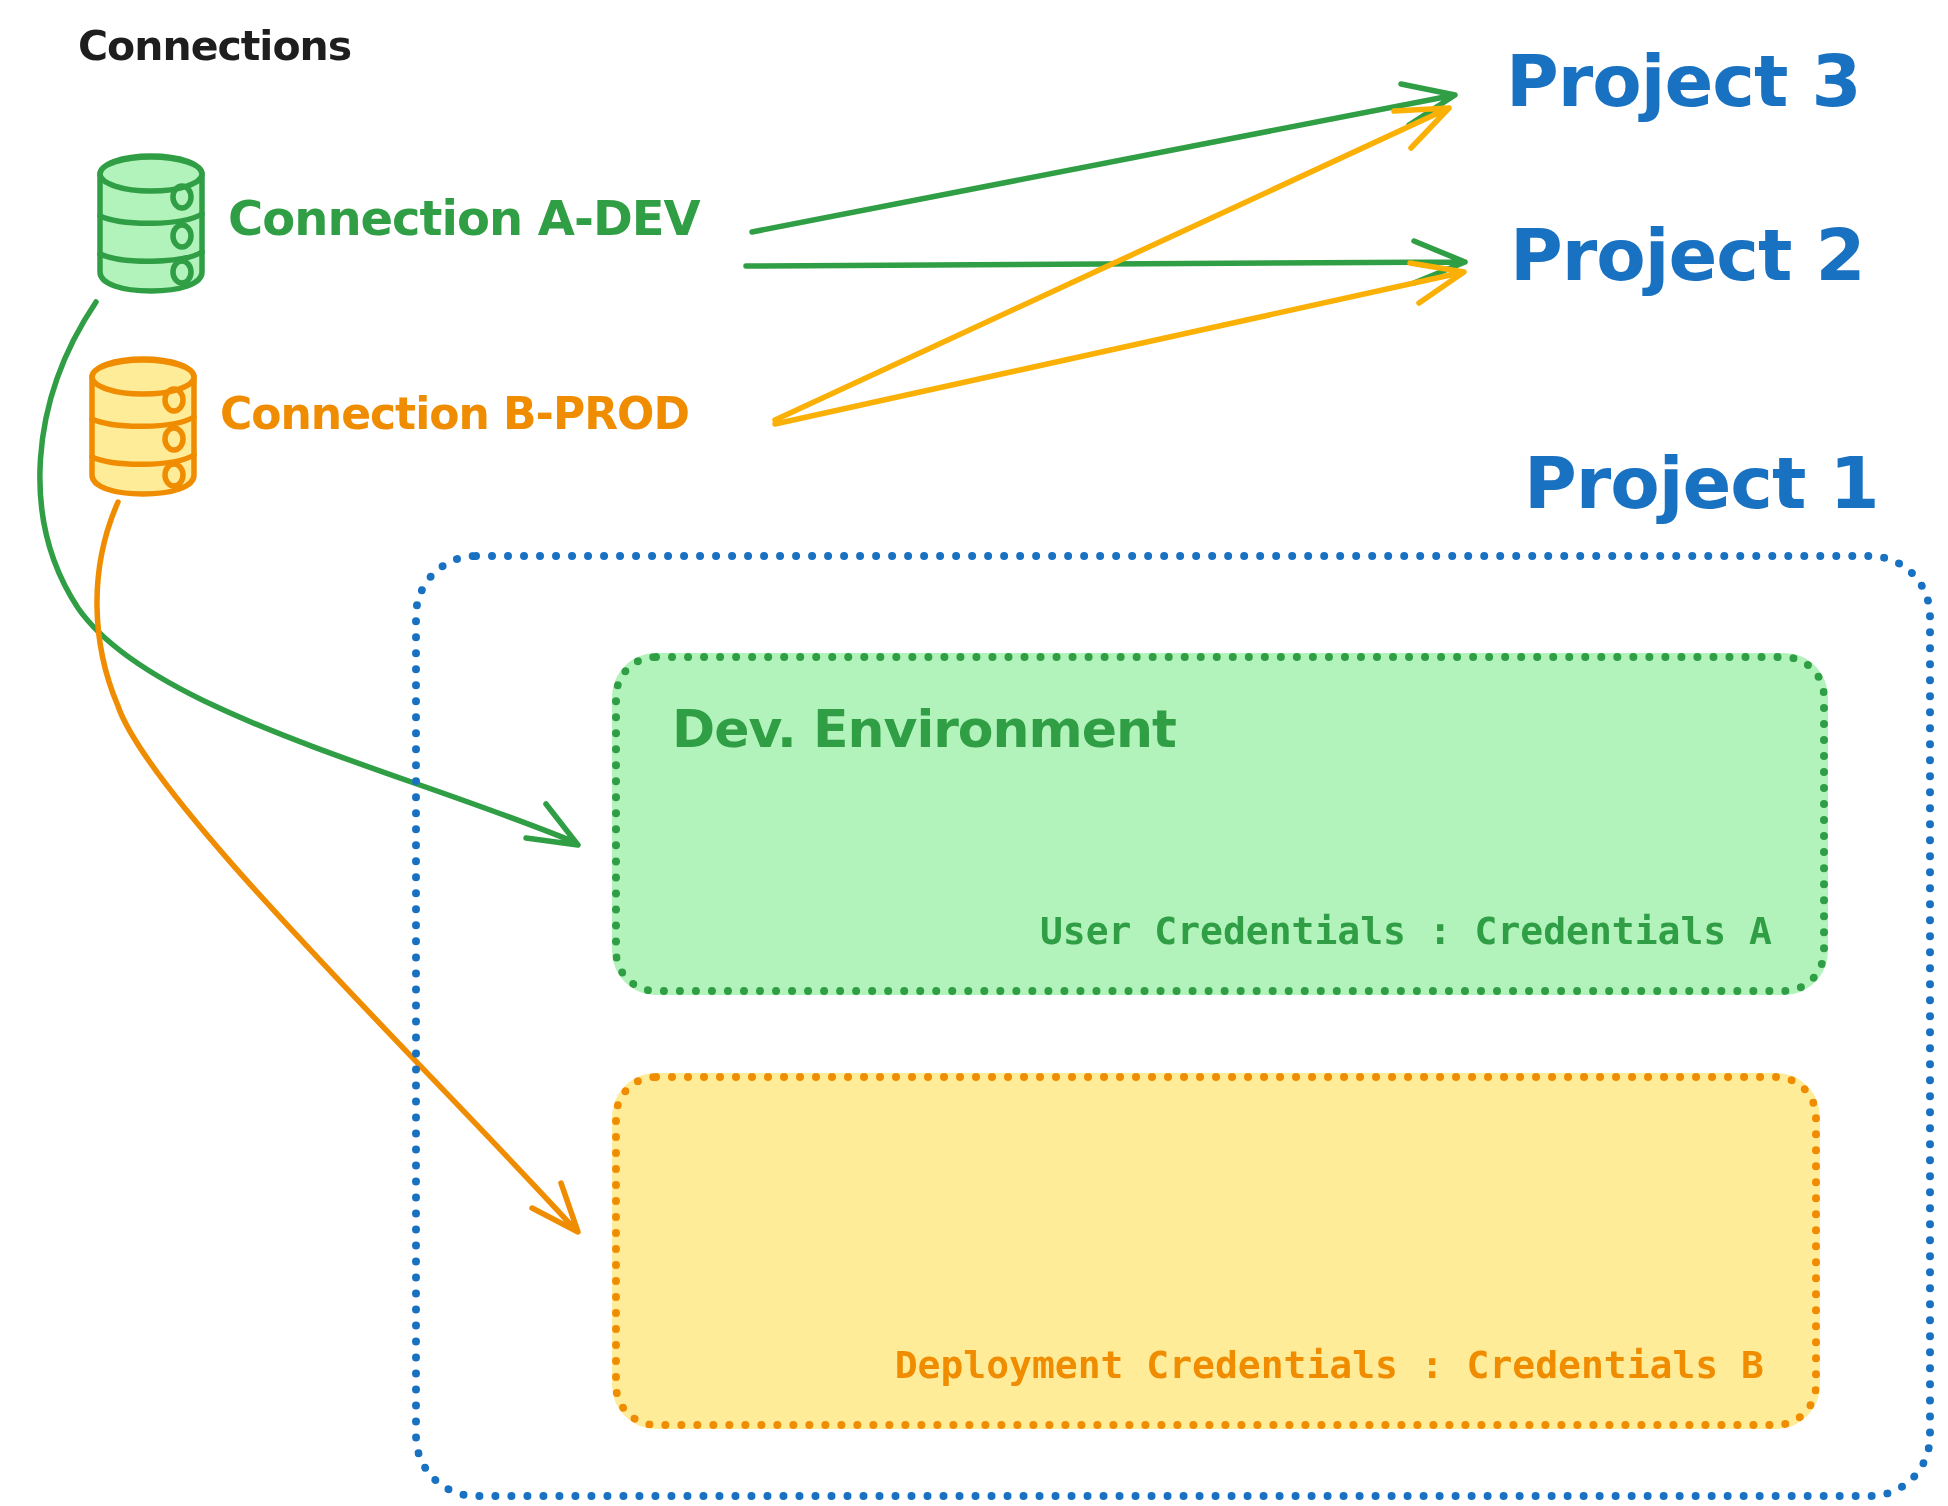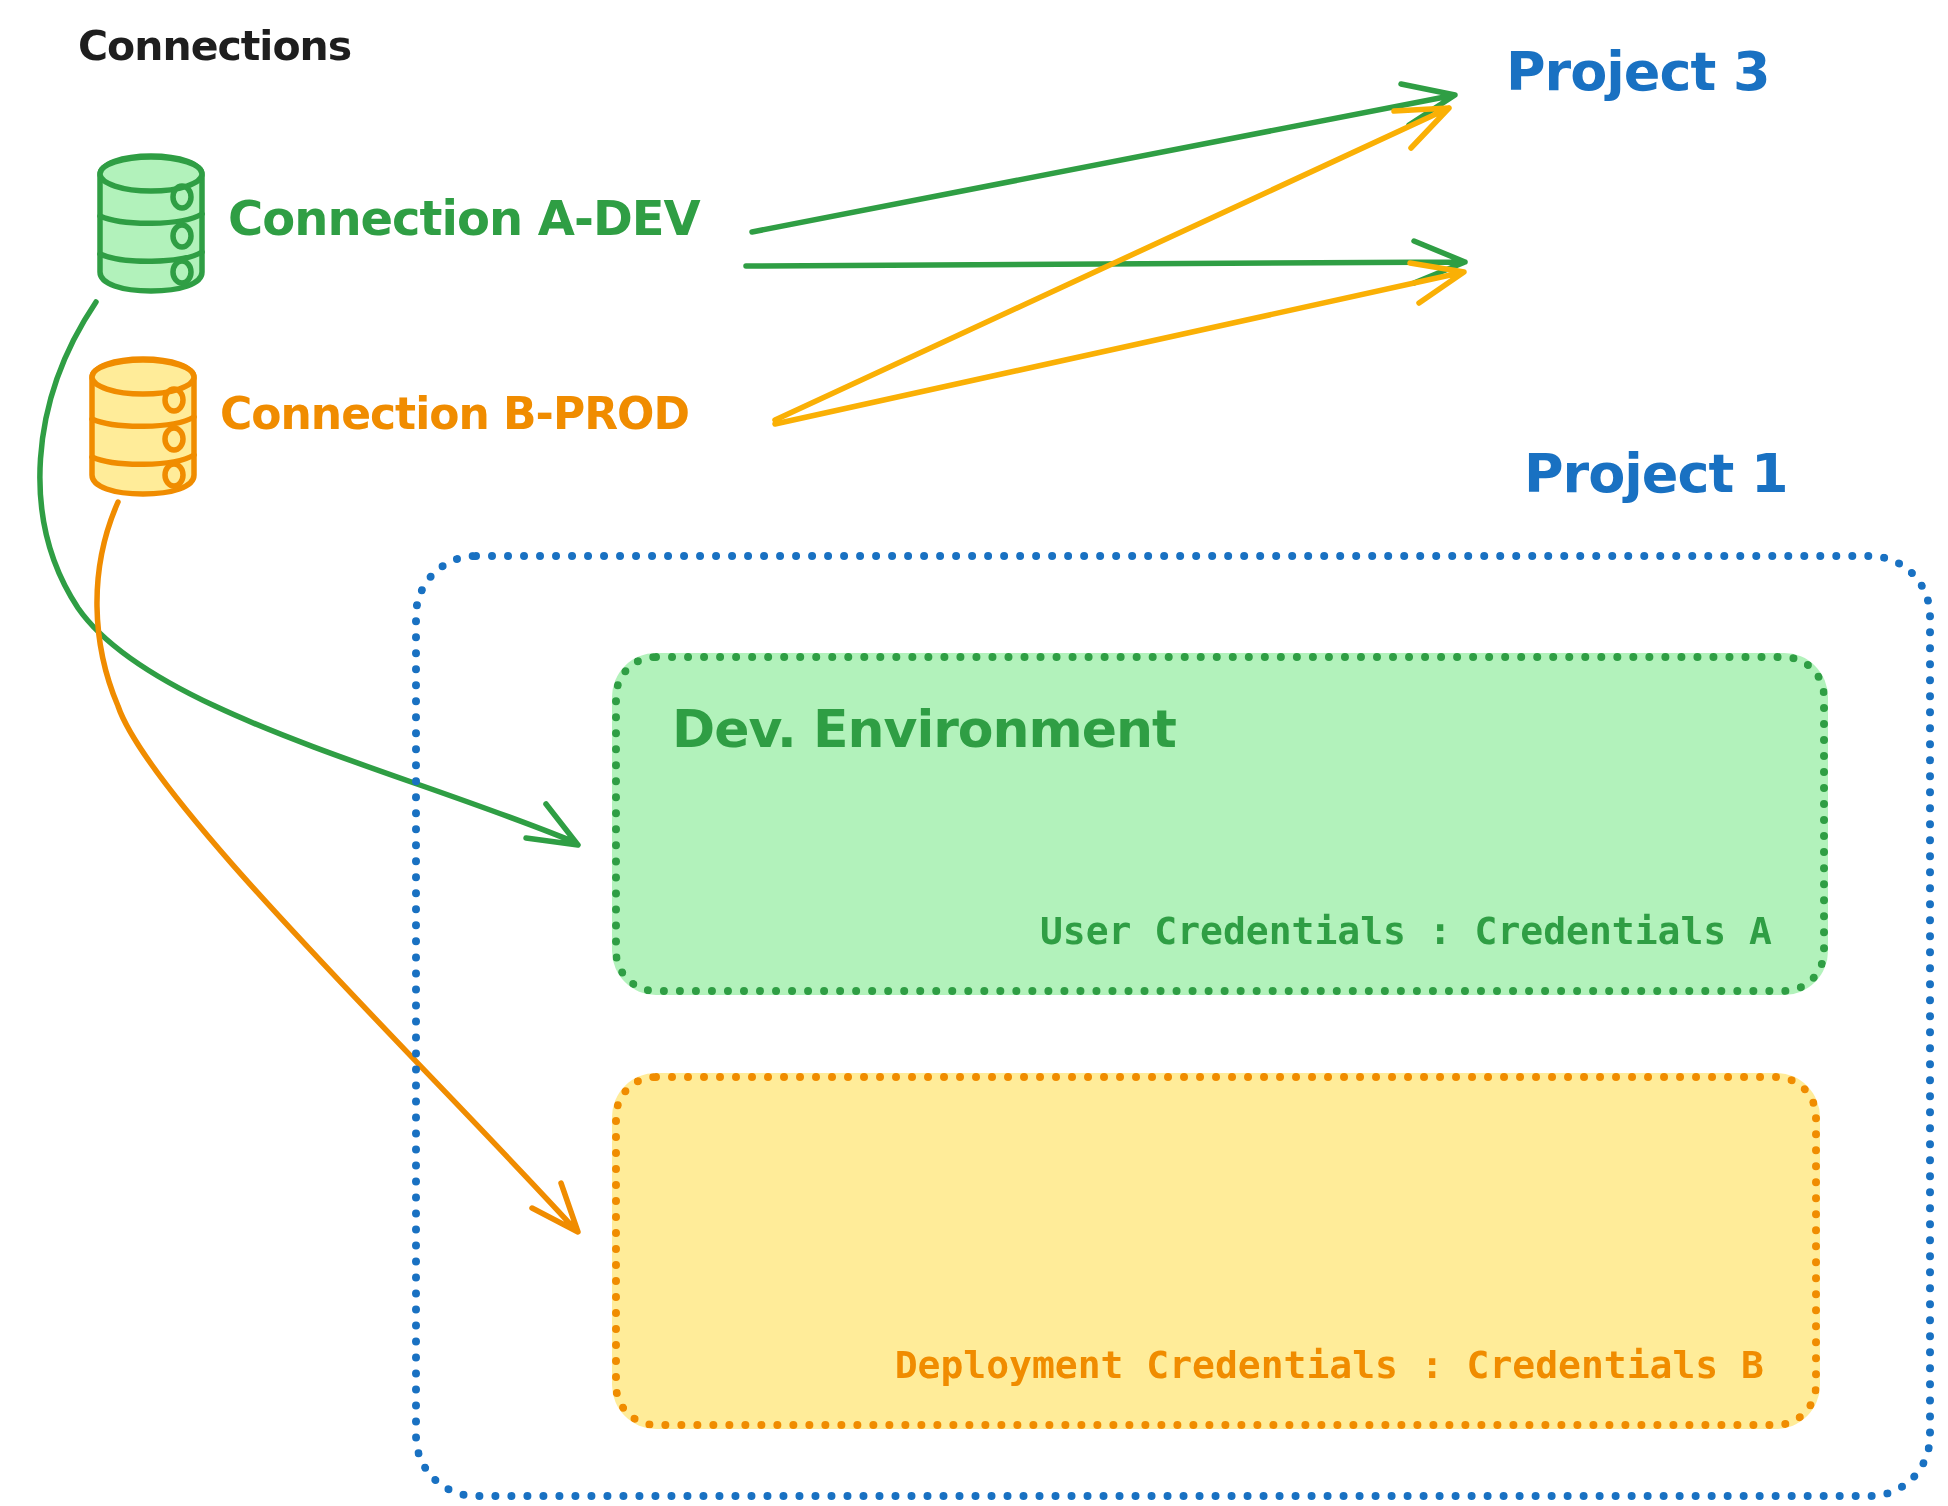"Project 3" .proj-label { font-size: 54px -> 72px }
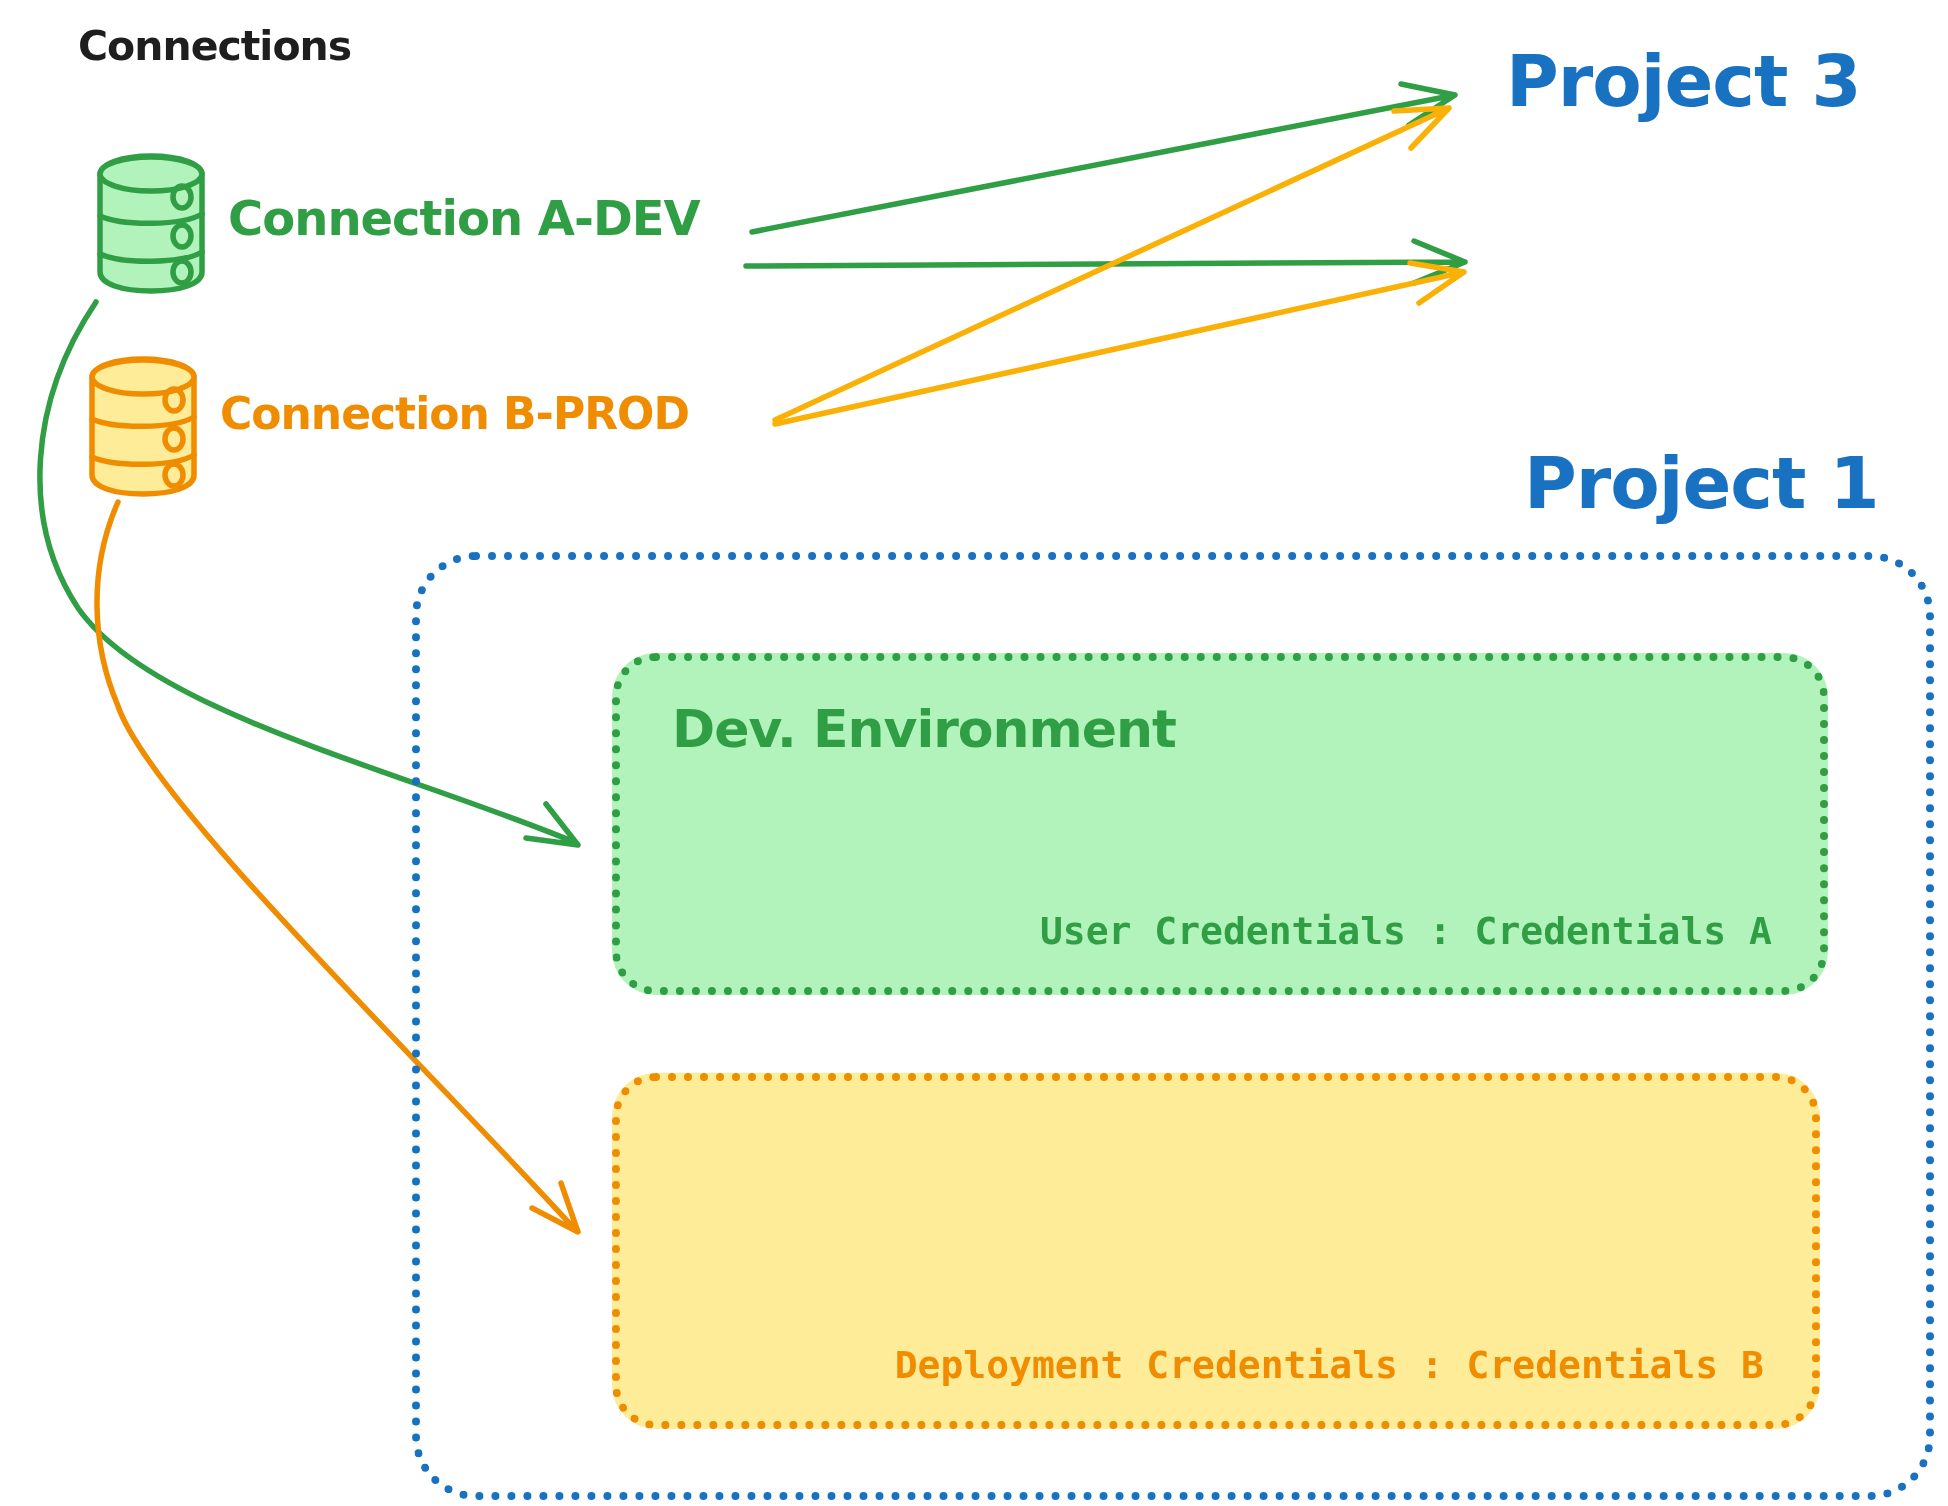"Project 2" div.hand { html: none -> <div>Project 2</div> }
